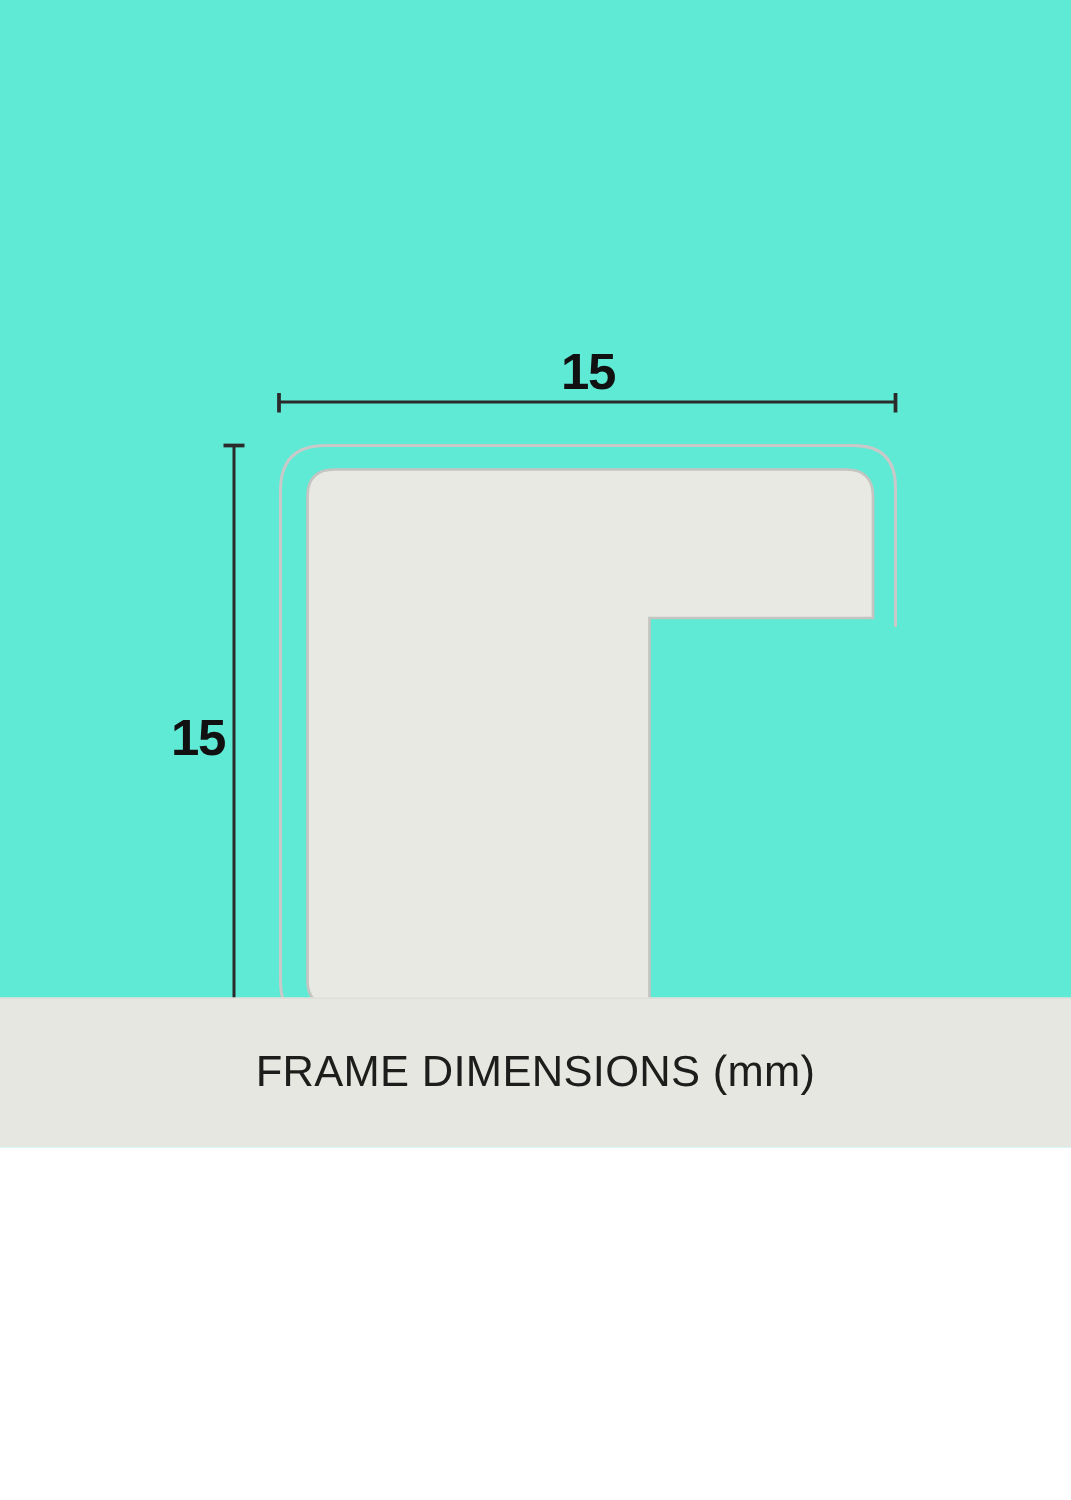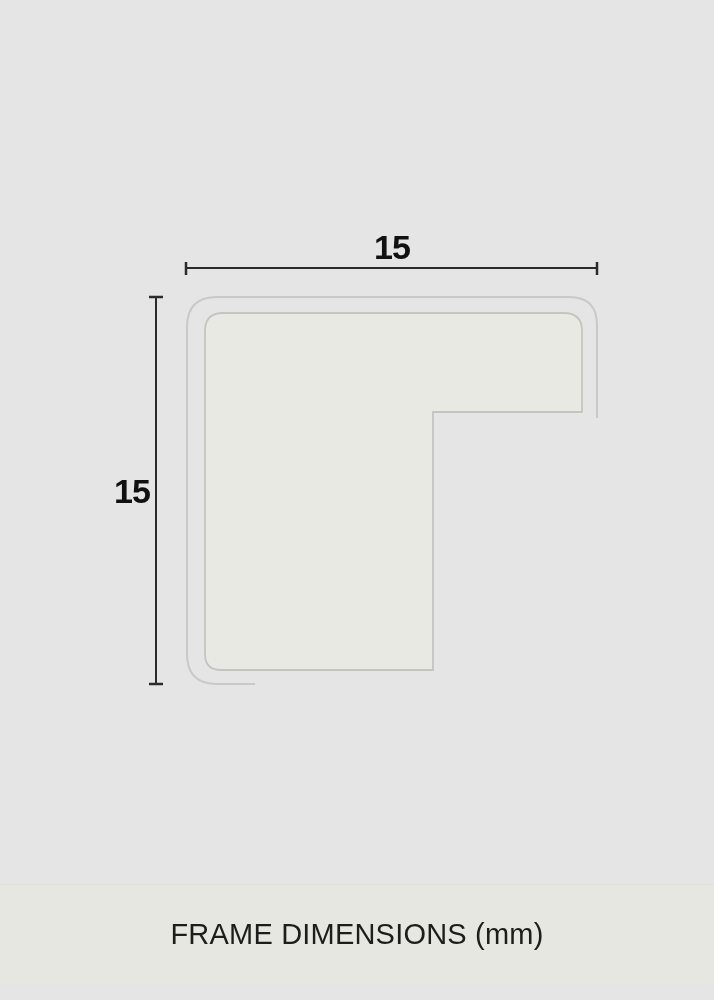"15" .page { background: #e5e5e5 -> #5eead4; height: 1000px -> 765px }
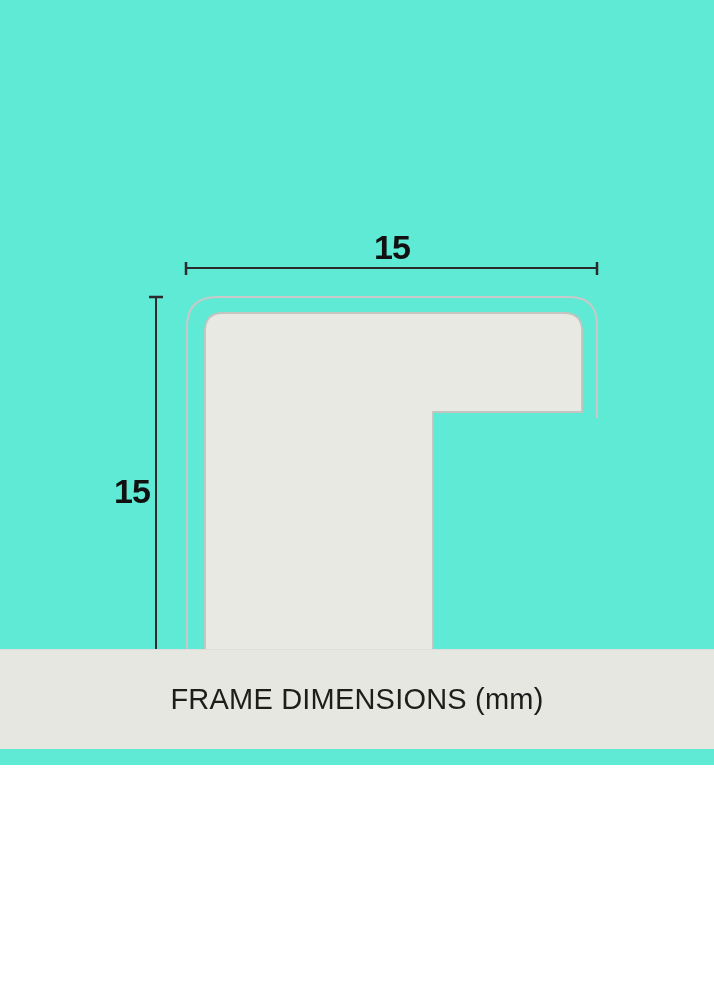"FRAME DIMENSIONS (mm)" .footer-bar { bottom: 16px -> 0 }
